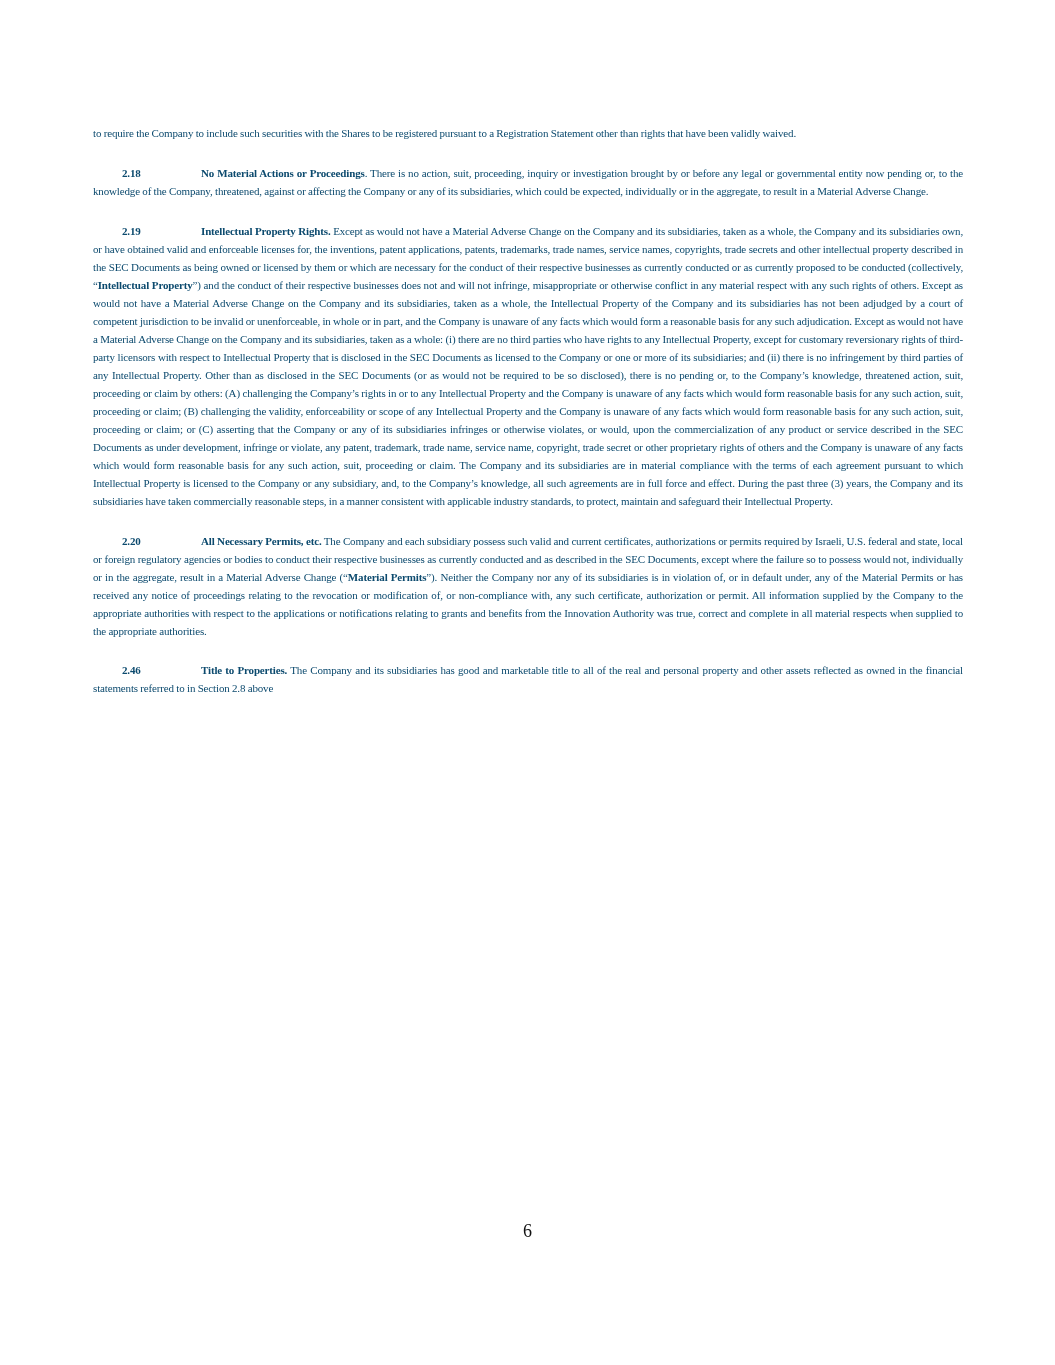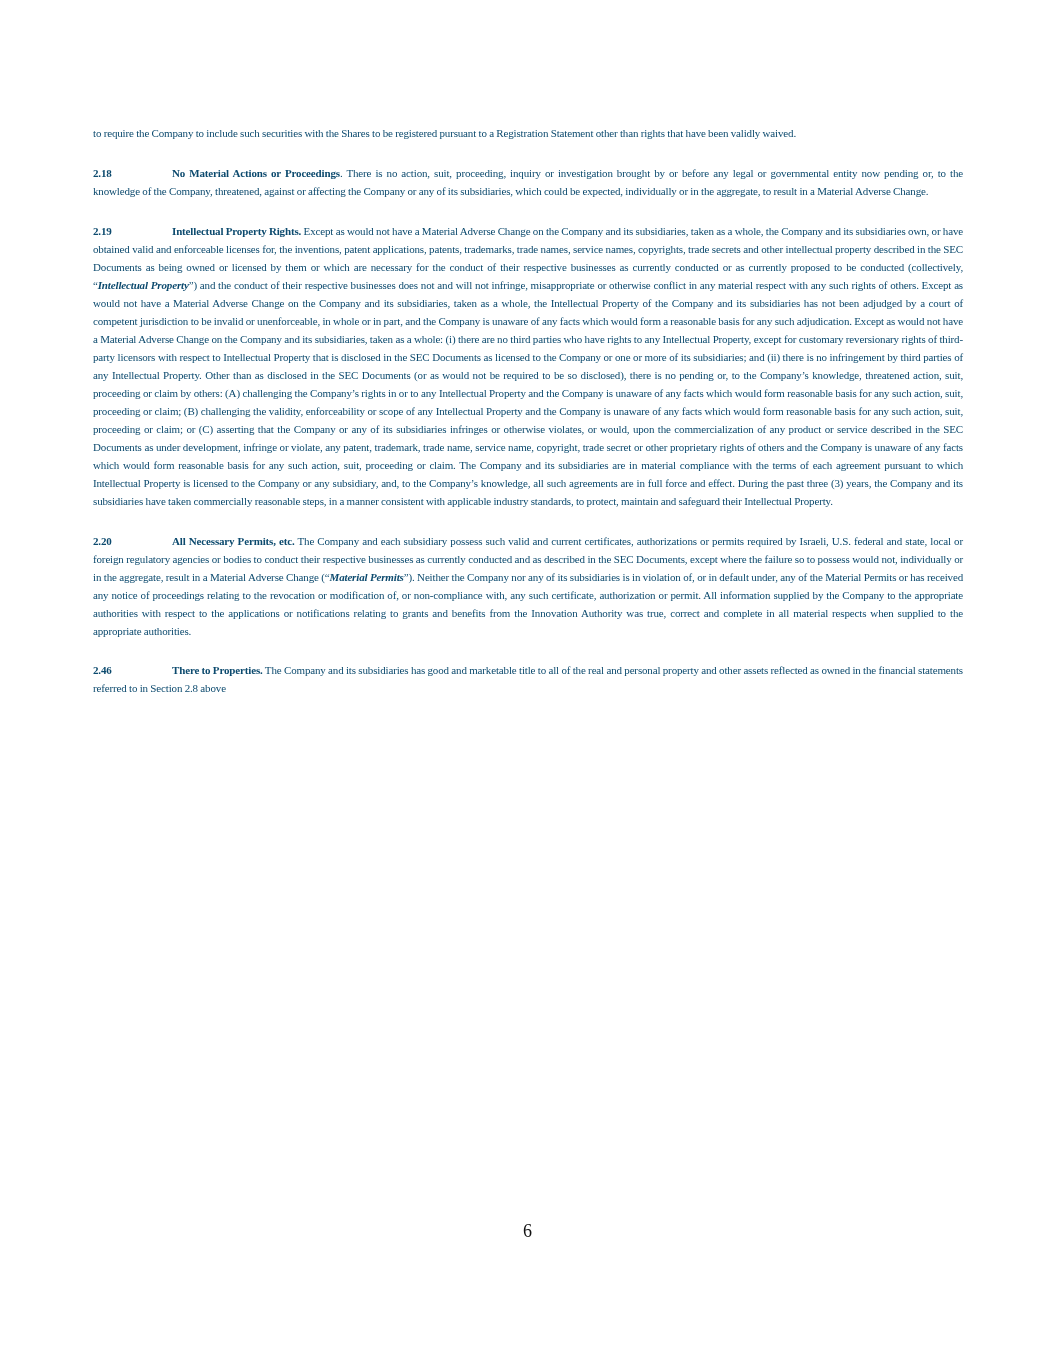"2.18" .sec-num { margin-left: none -> 29px }
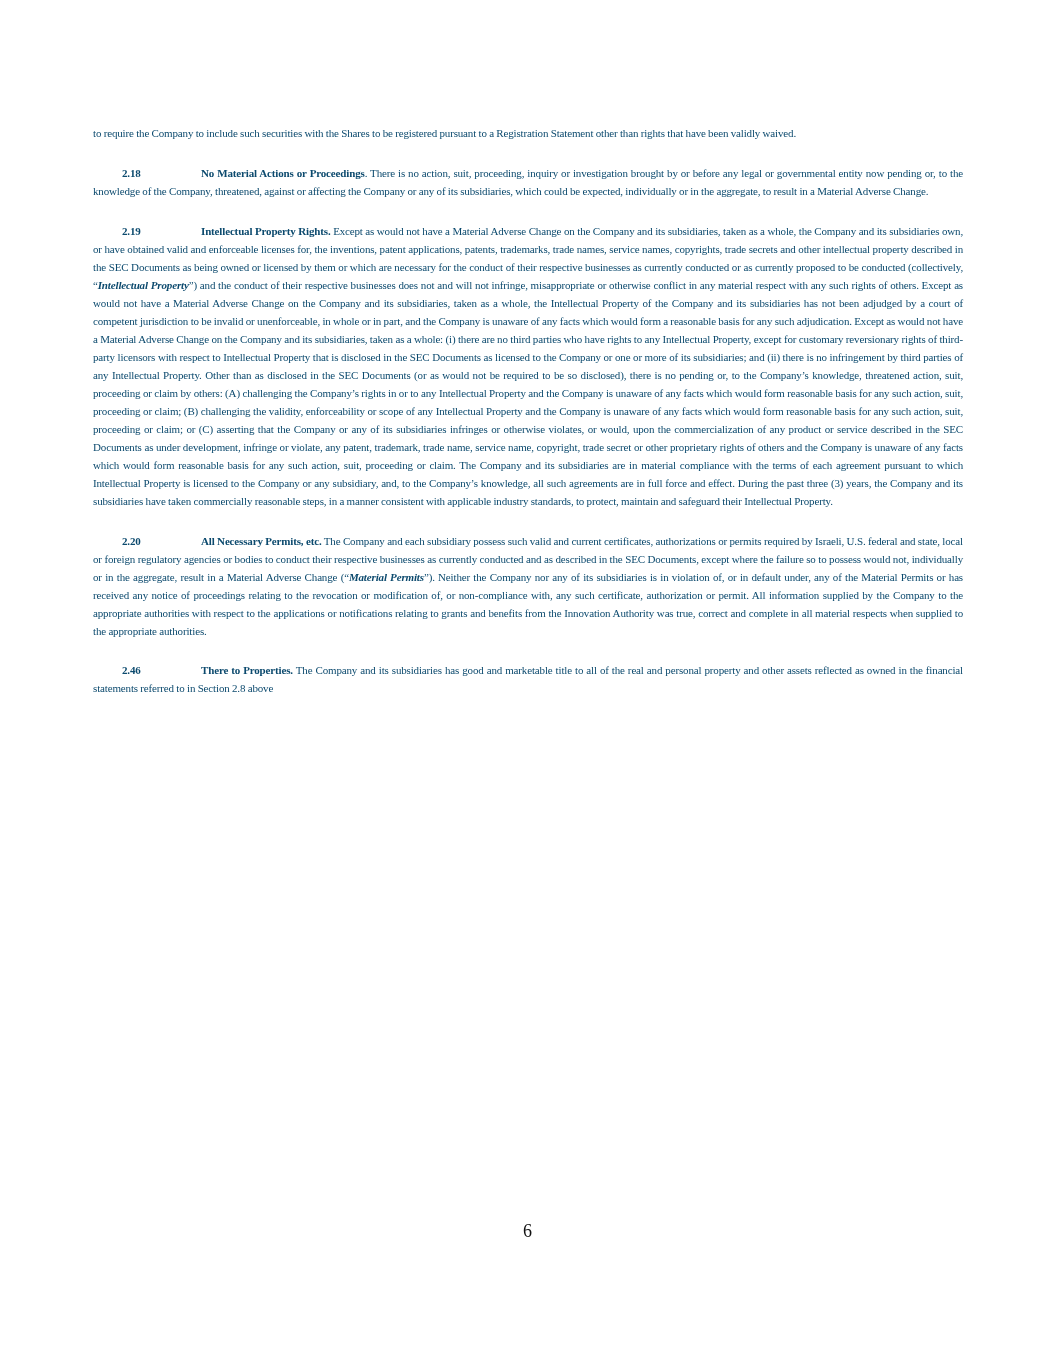"Intellectual Property" .defined { font-style: italic -> none }
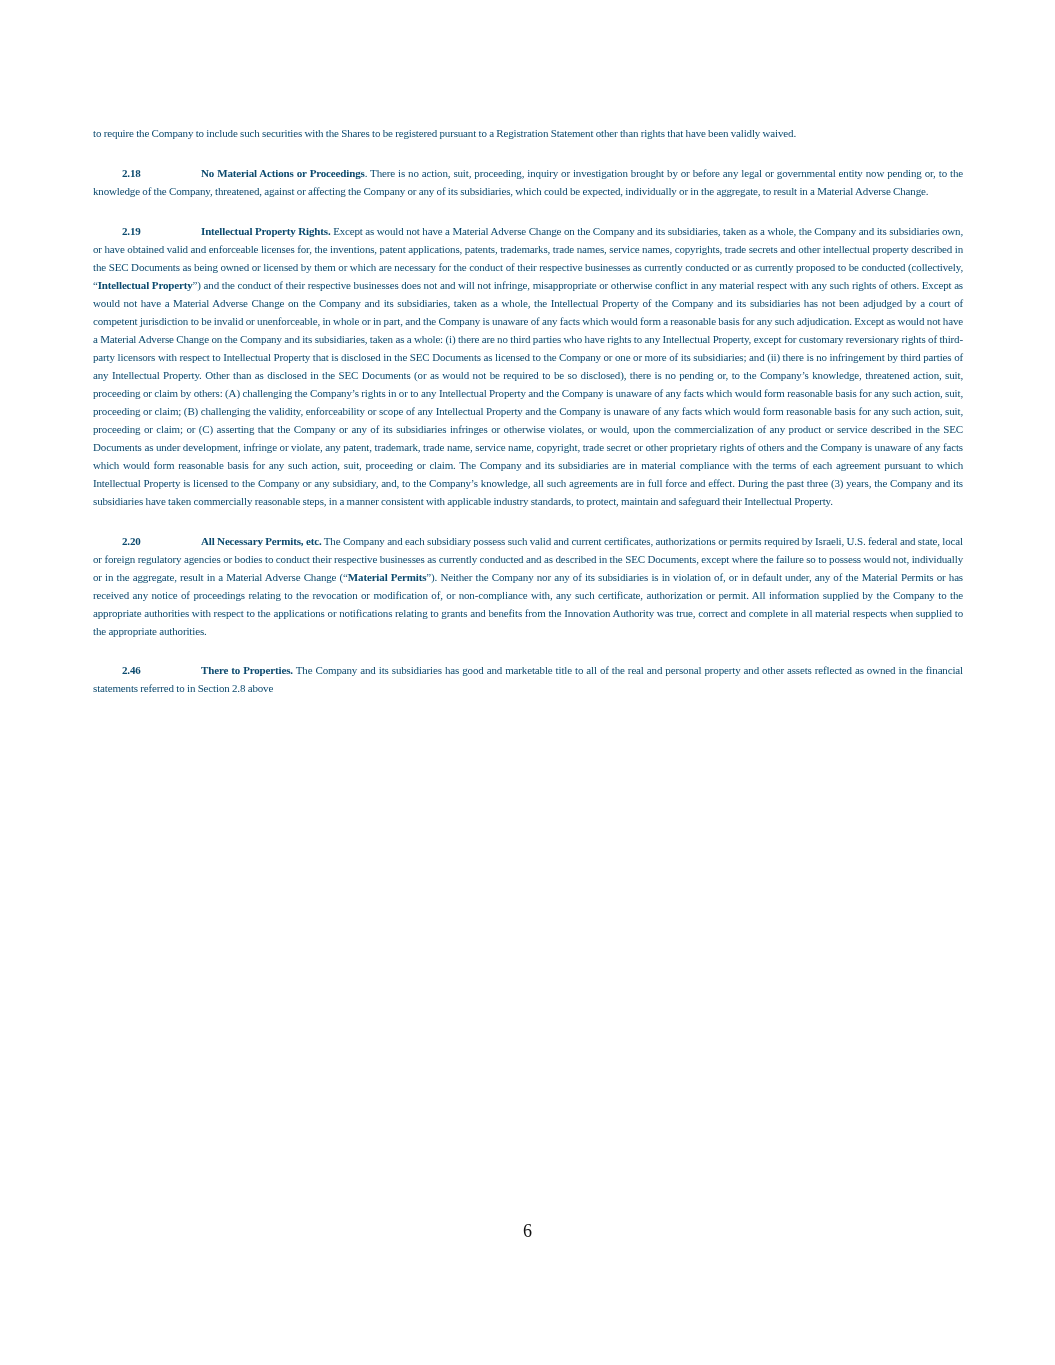"There to Properties." span.sec-title { text: There -> Title }
